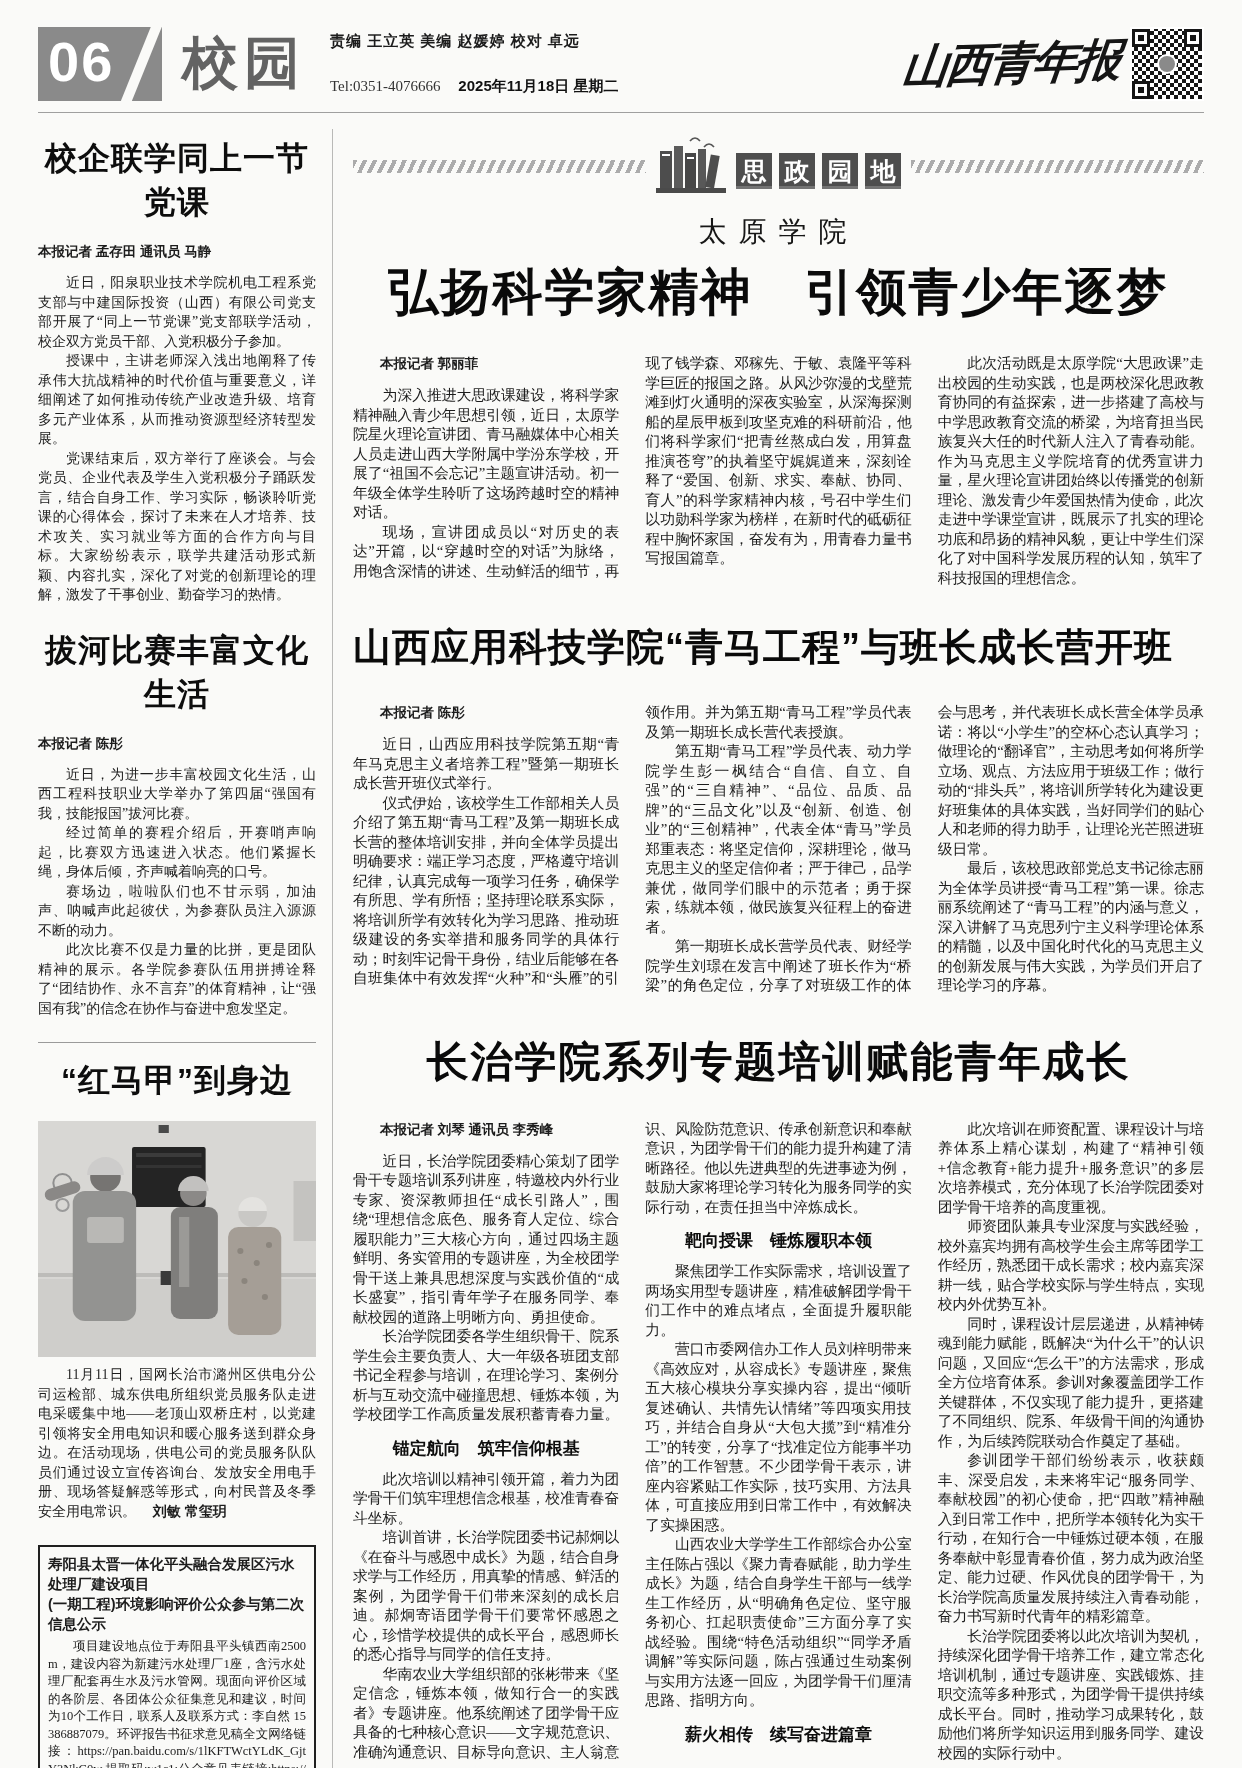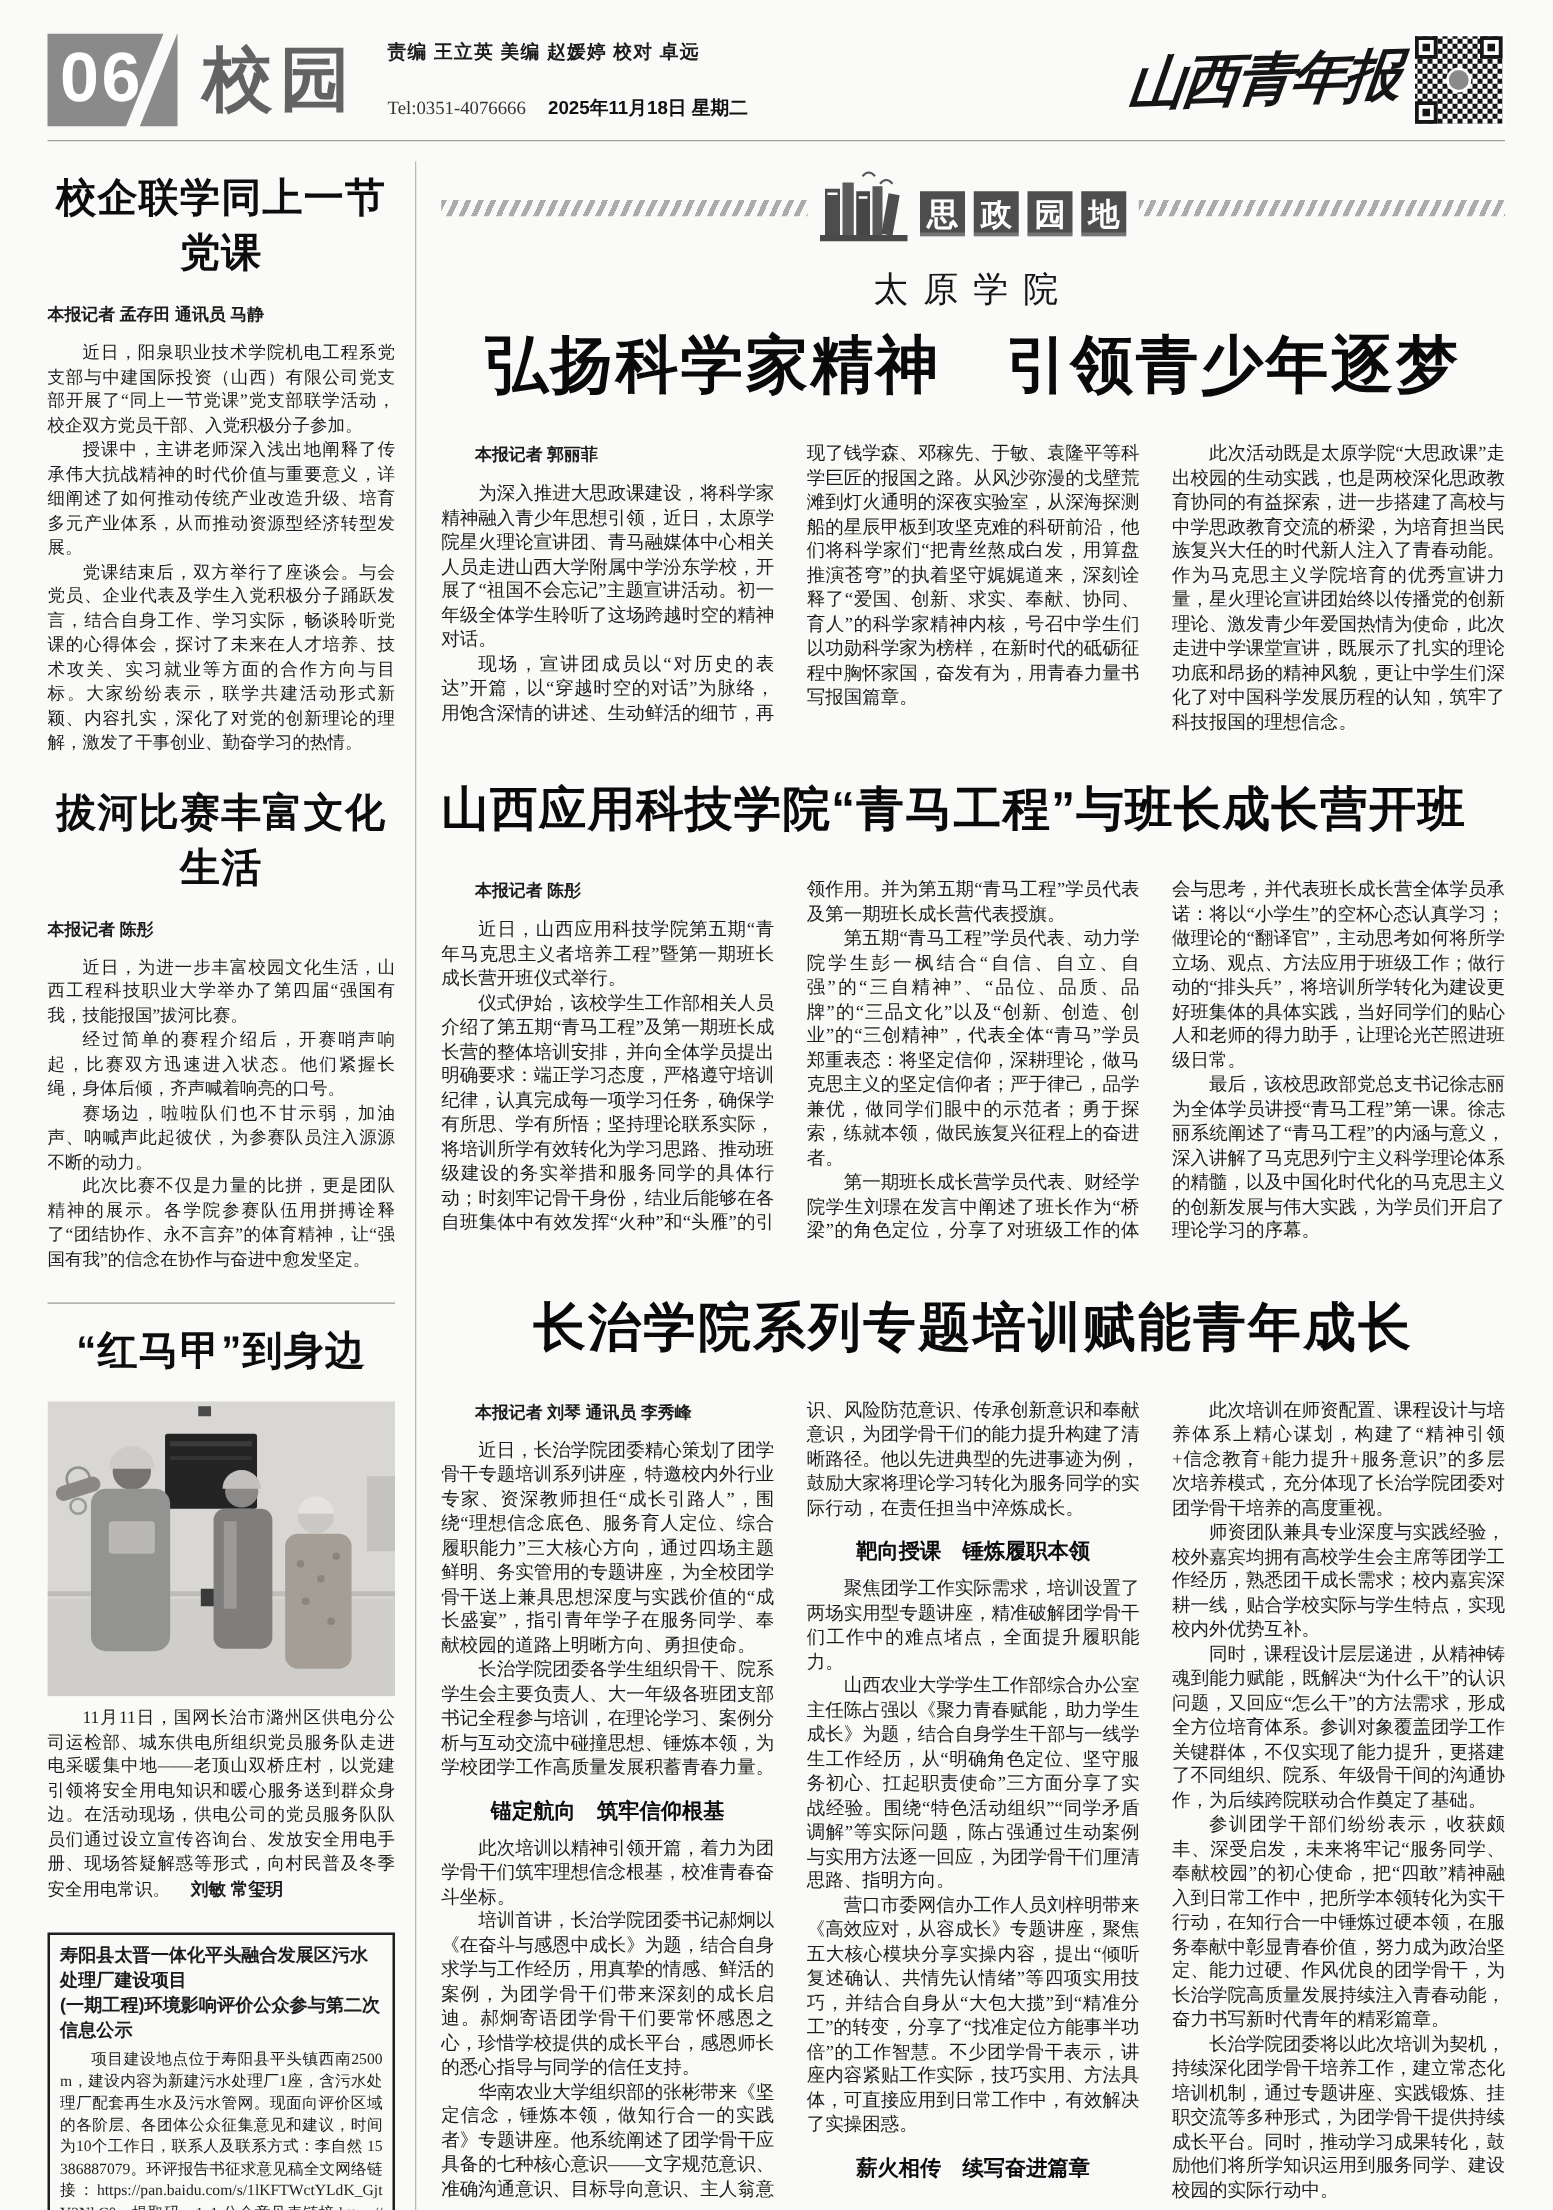"06" .pagenum { width: 104px -> 124px }
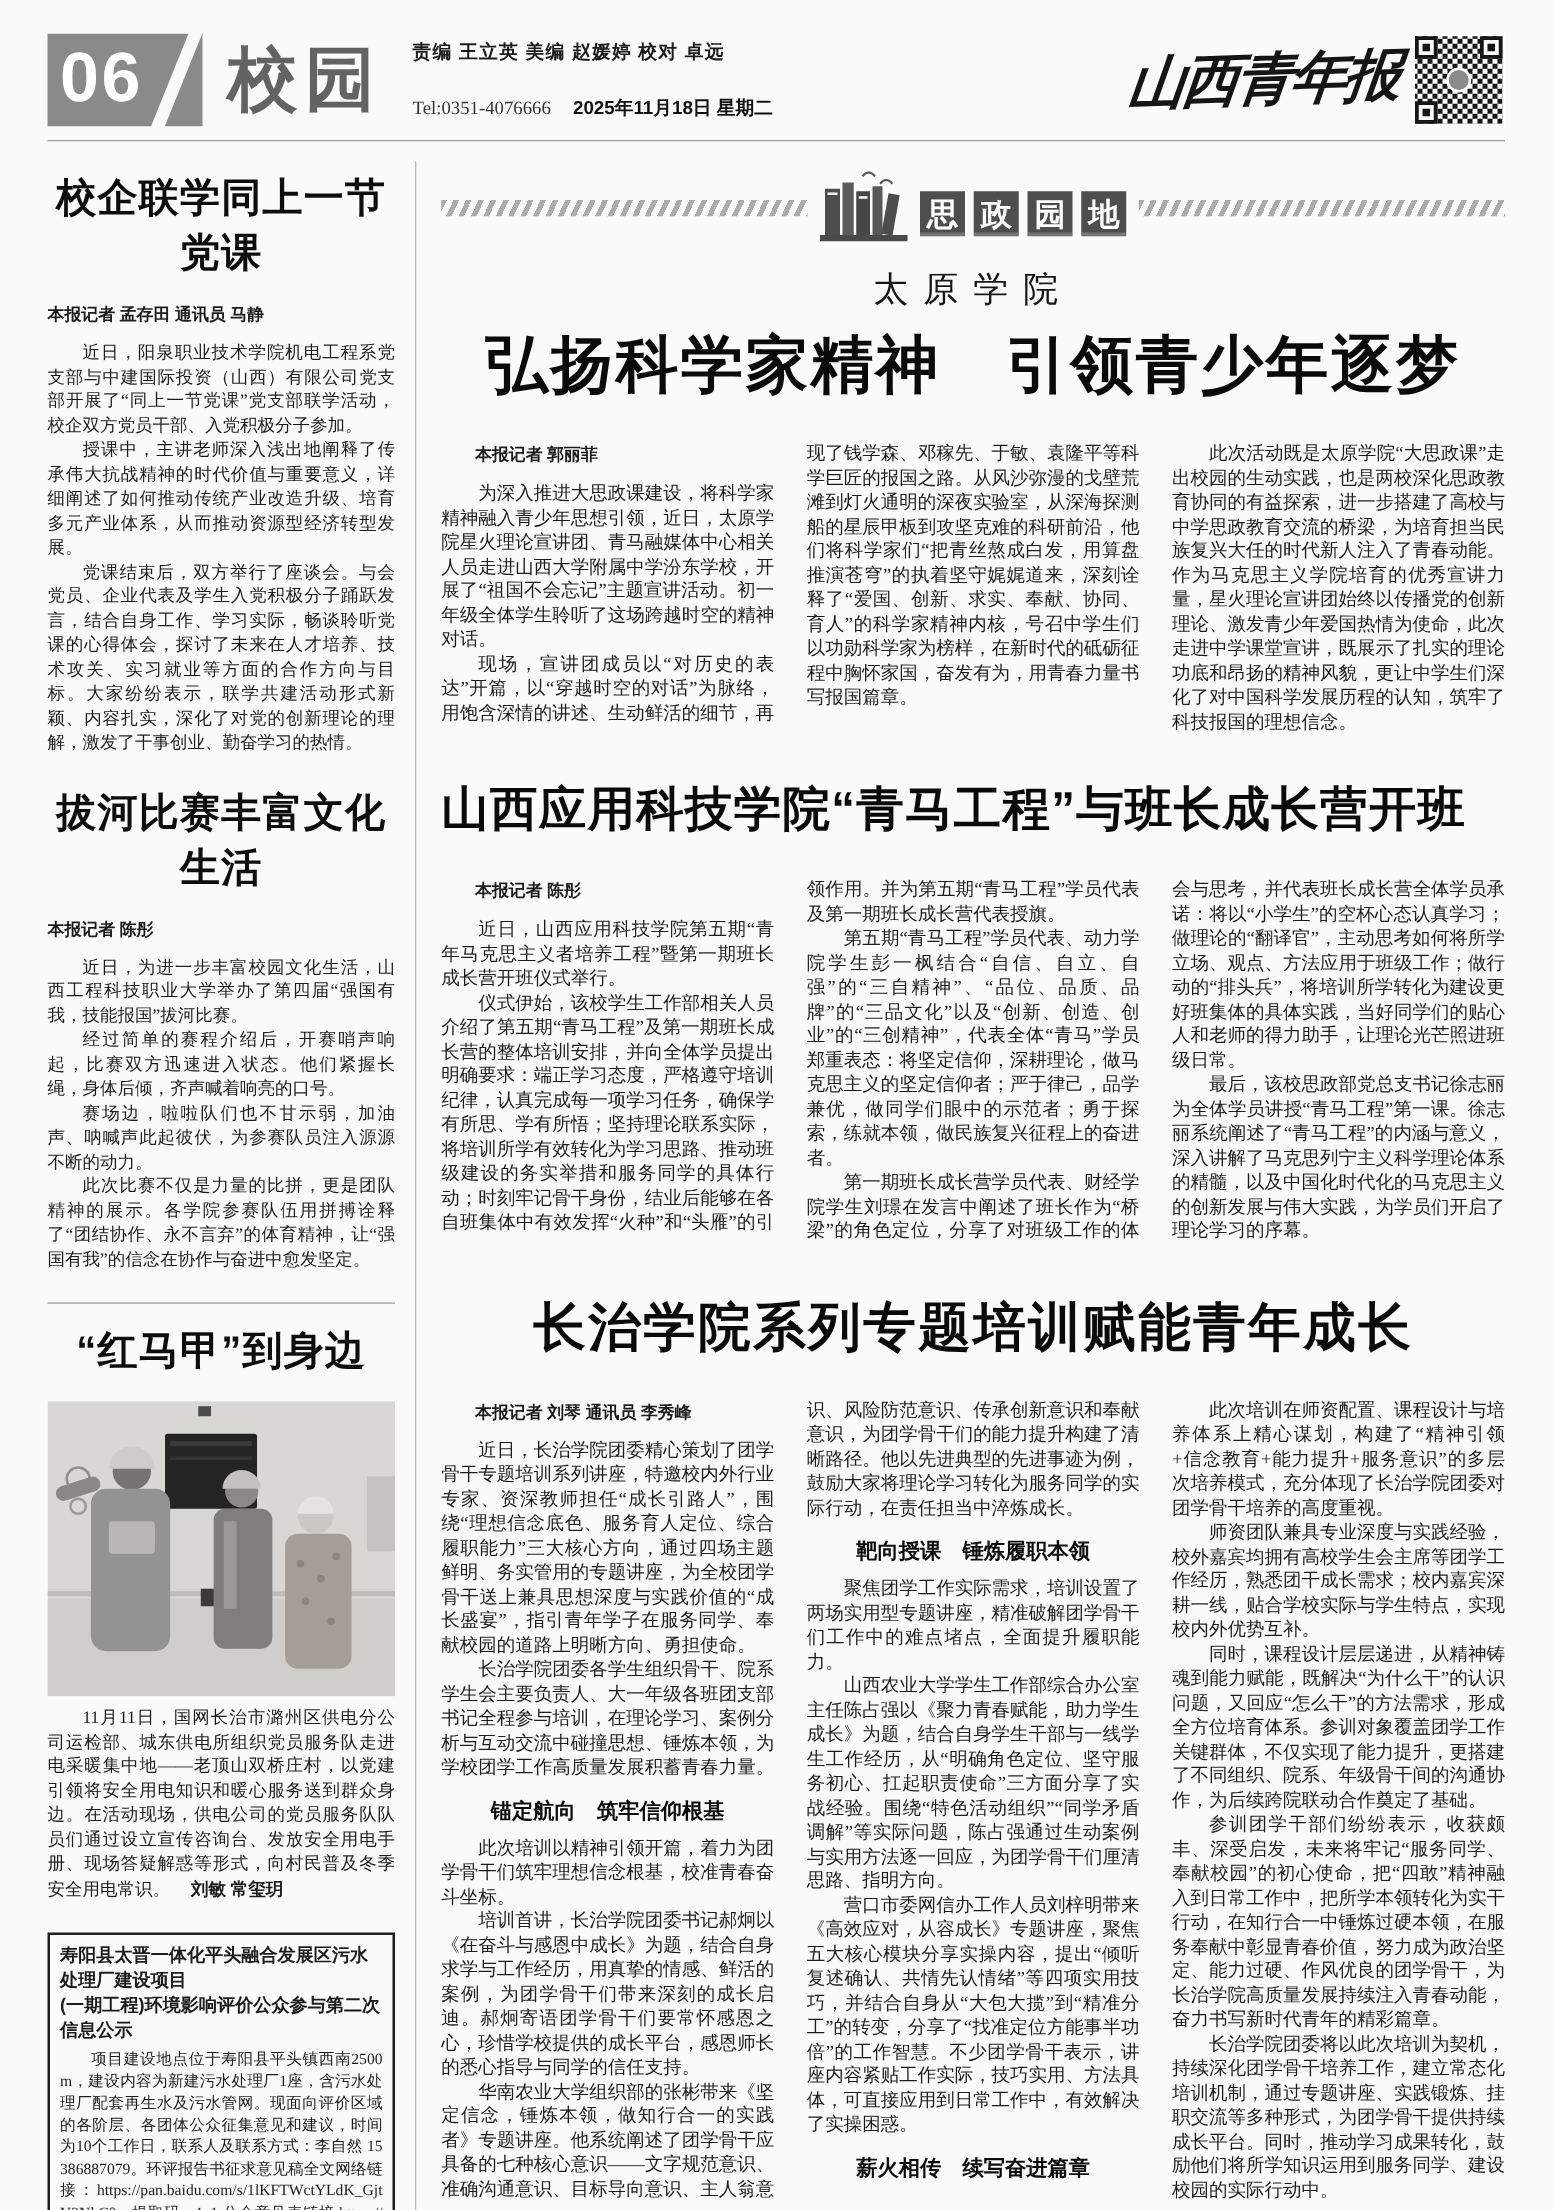"山西农业大学学生工作部综合办公室主任陈占强以《聚力青春赋能，助力学生成长》为题，" p { order: before "营口市委网信办工作人员刘梓明带来《高效应对，从容成长》专题讲座，聚焦五大核心模块" -> after "营口市委网信办工作人员刘梓明带来《高效应对，从容成长》专题讲座，聚焦五大核心模块" }
